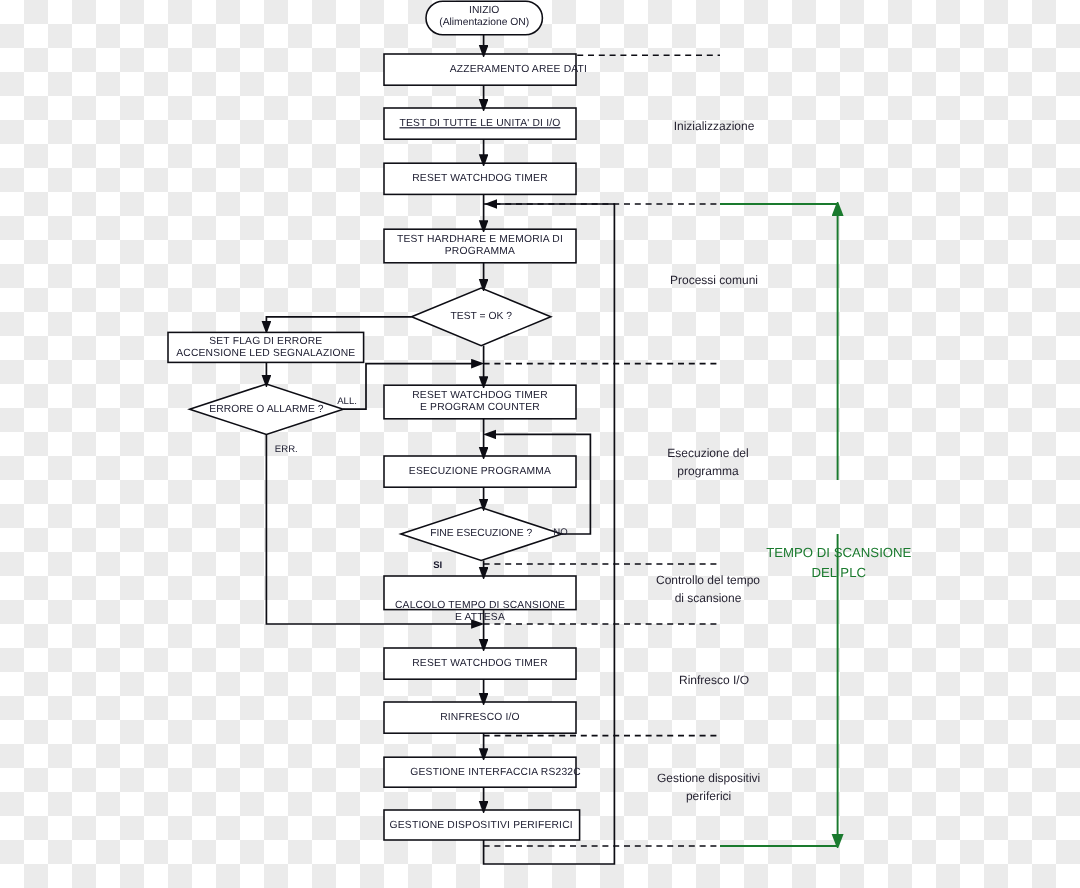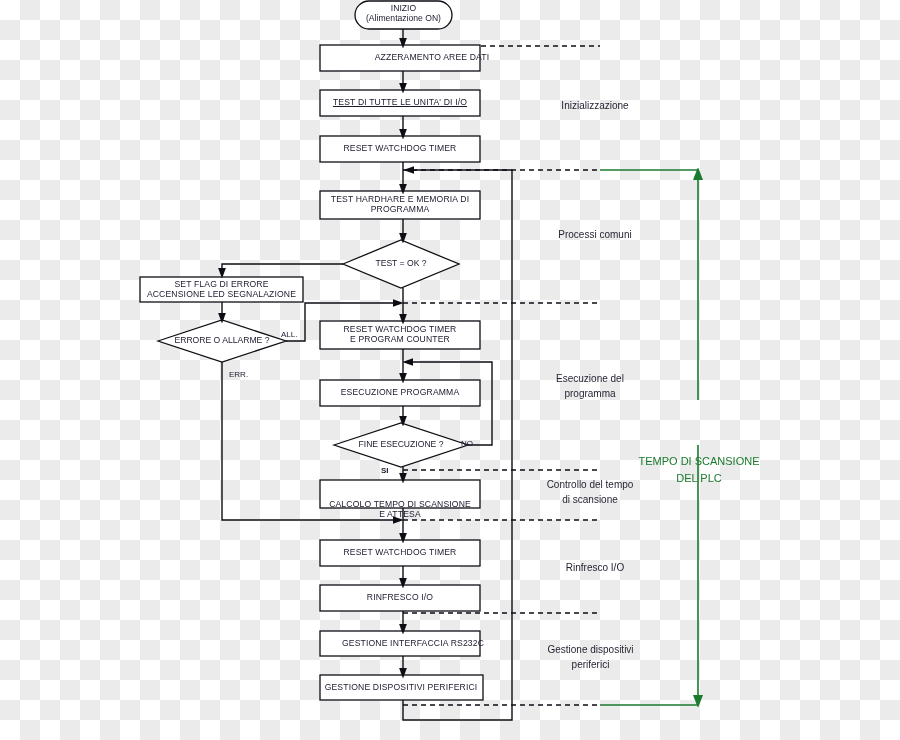"SI" div.edgelabel { left: 381px -> 361px }
